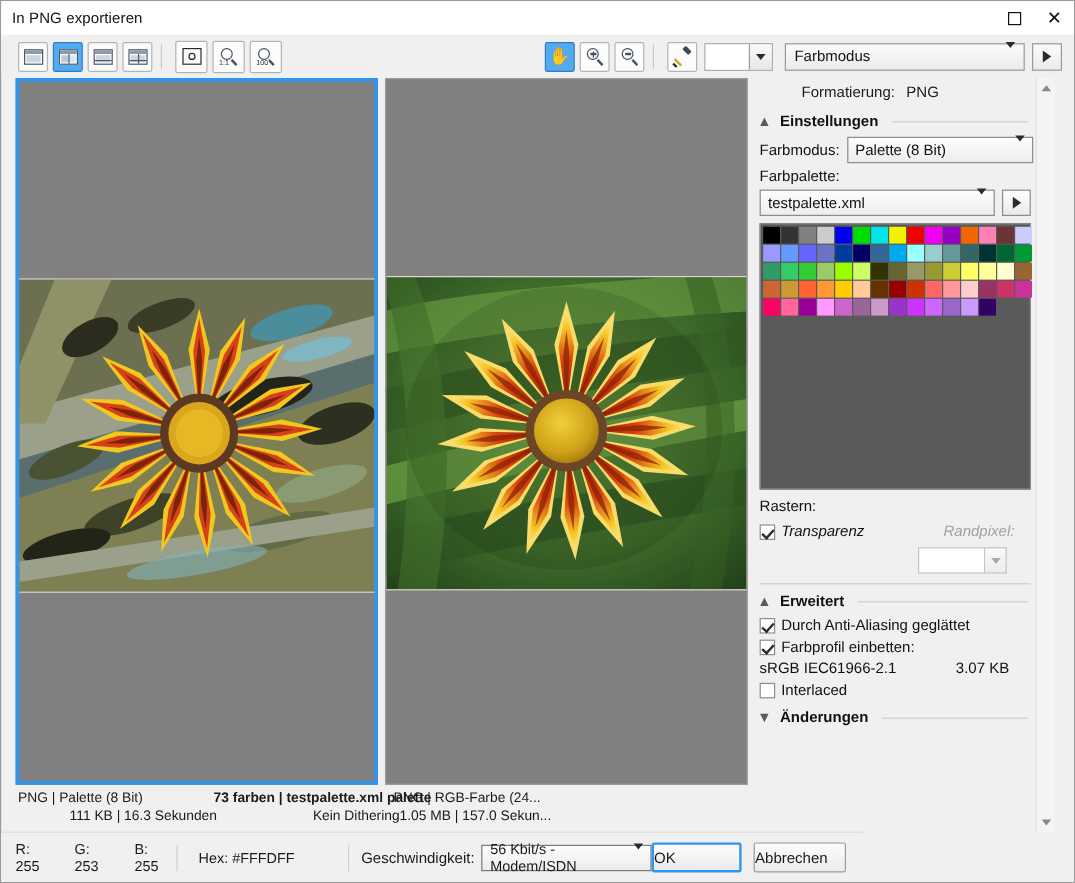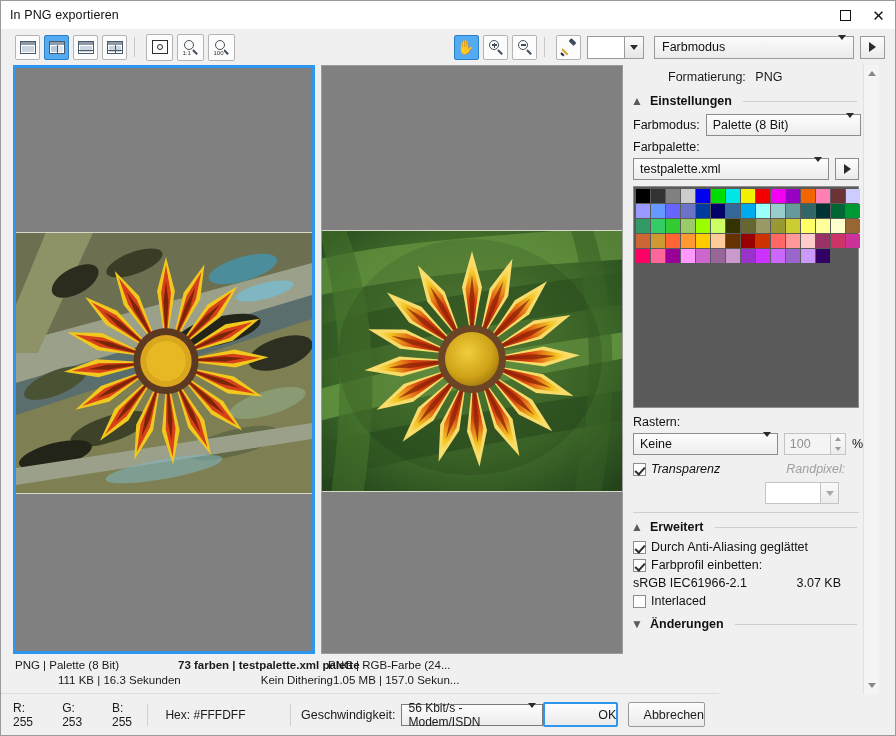"Keine" div.row { html: <div> <span> <span>Keine</span> <span><span></span></span> </span> <span> <span>100</span> </span> <span> <span></span> <span></span> </span> <span>%</span> </div> -> none }
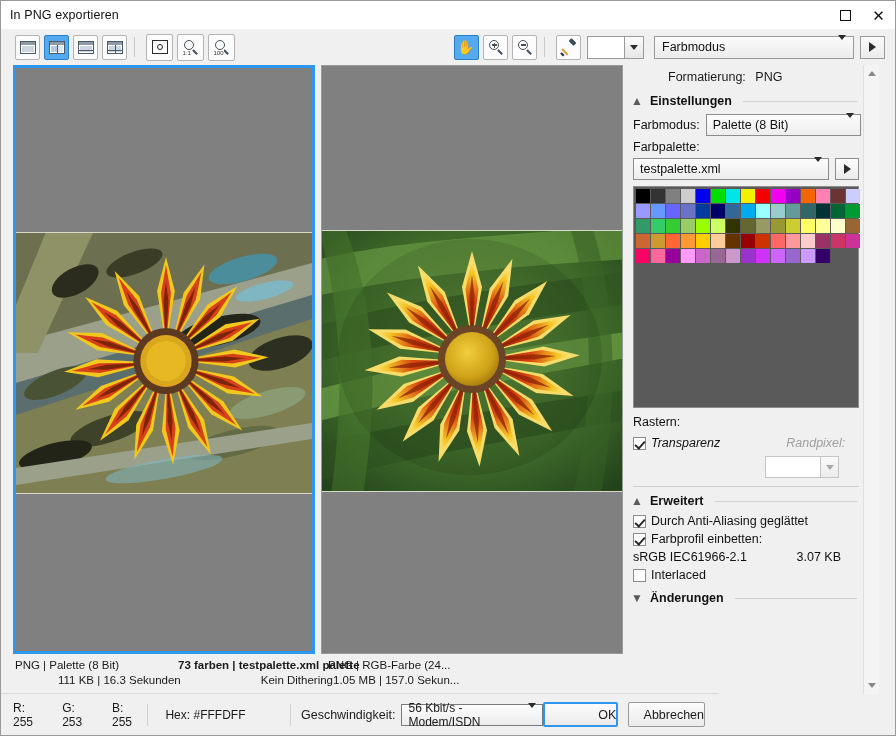"OK" .btn { justify-content: flex-end -> flex-start }
